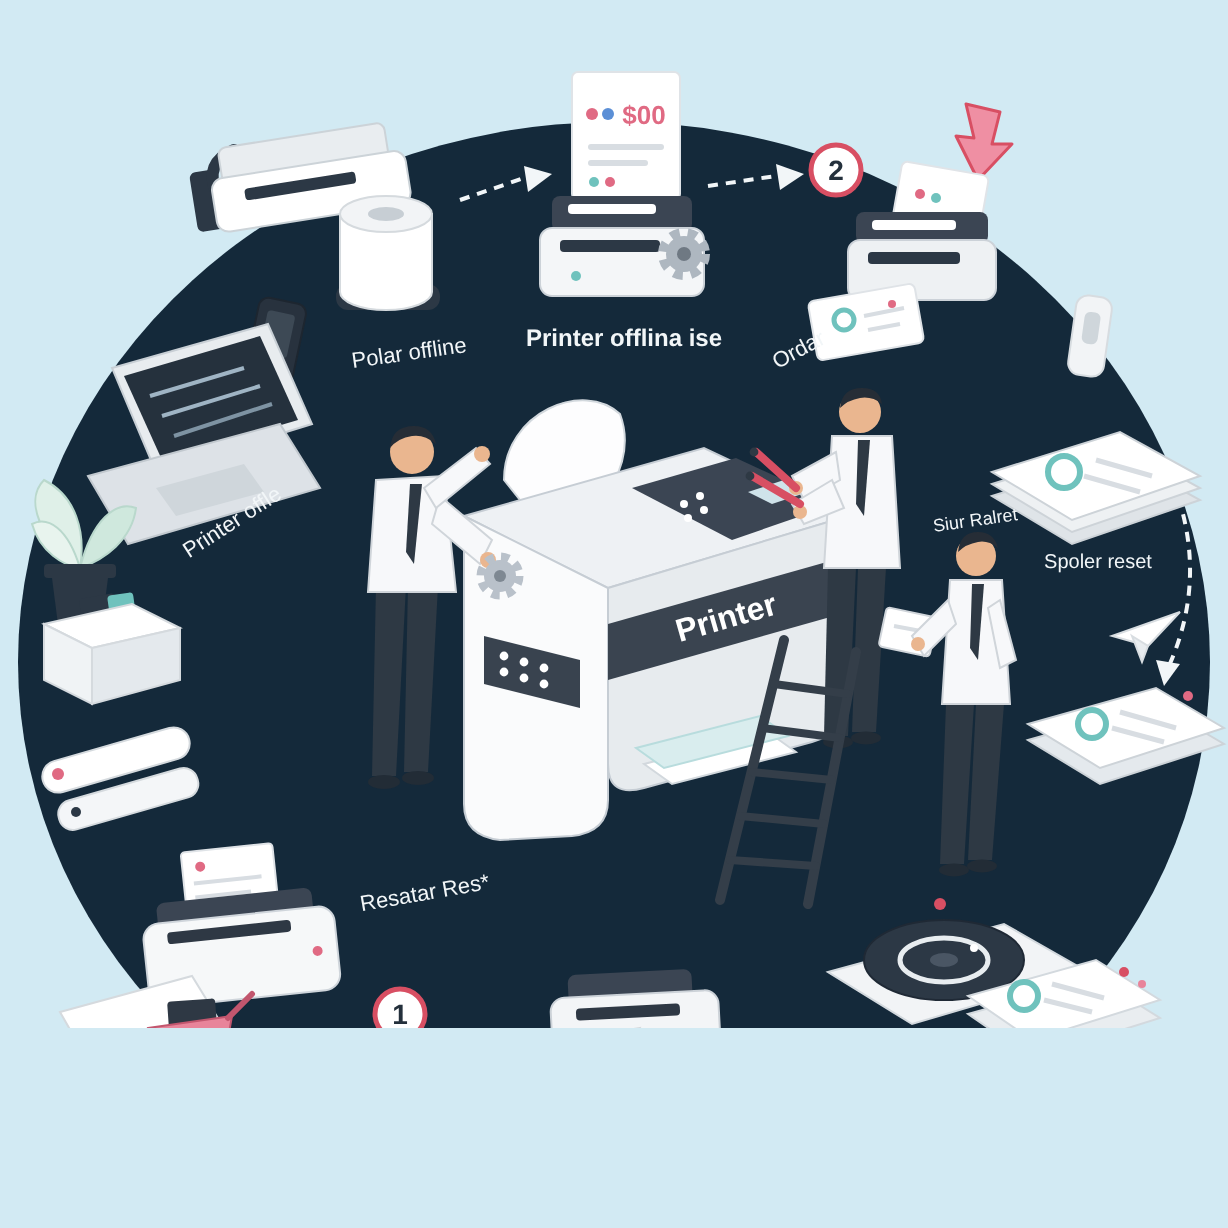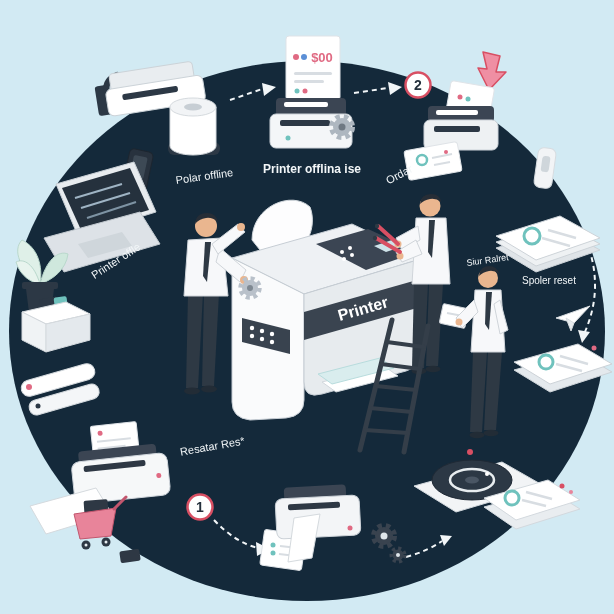"$00" .stage { height: 614px -> 514px }
